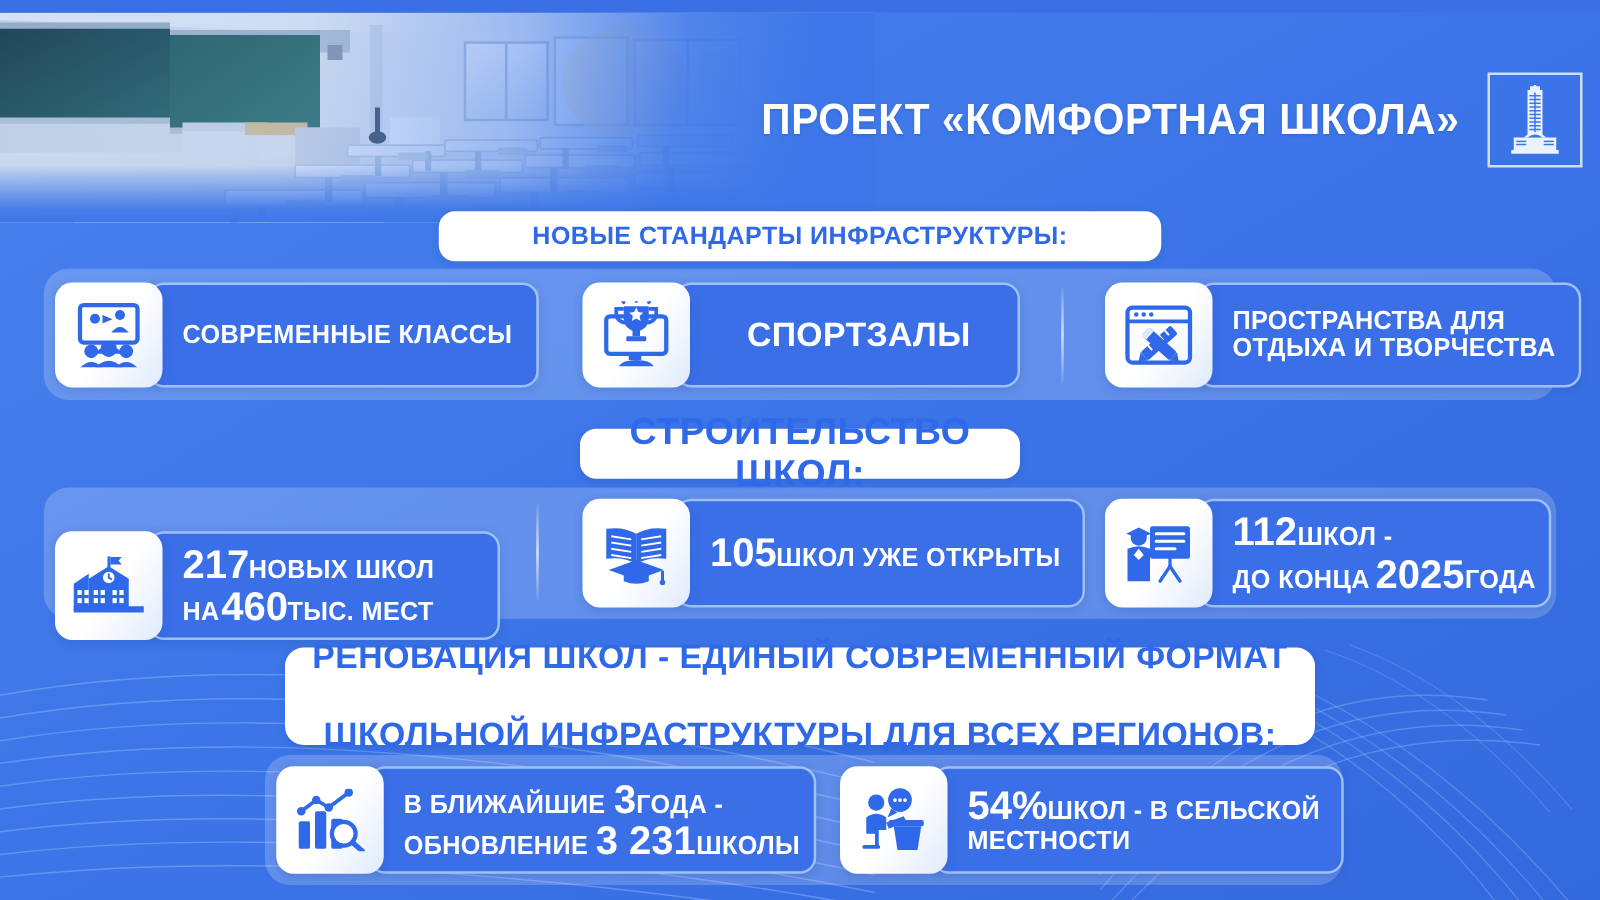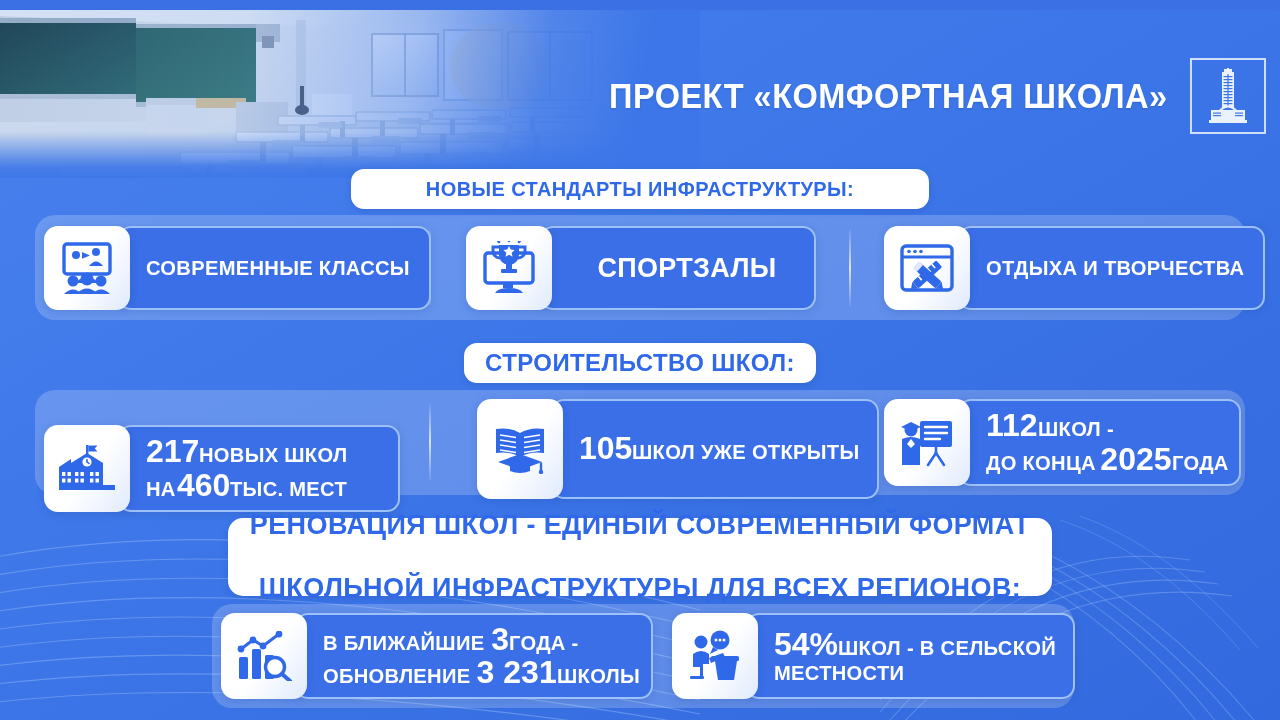"ПРОСТРАНСТВА ДЛЯ" div.line { html: none -> <div> <span>ПРОСТРАНСТВА ДЛЯ</span> </div> }
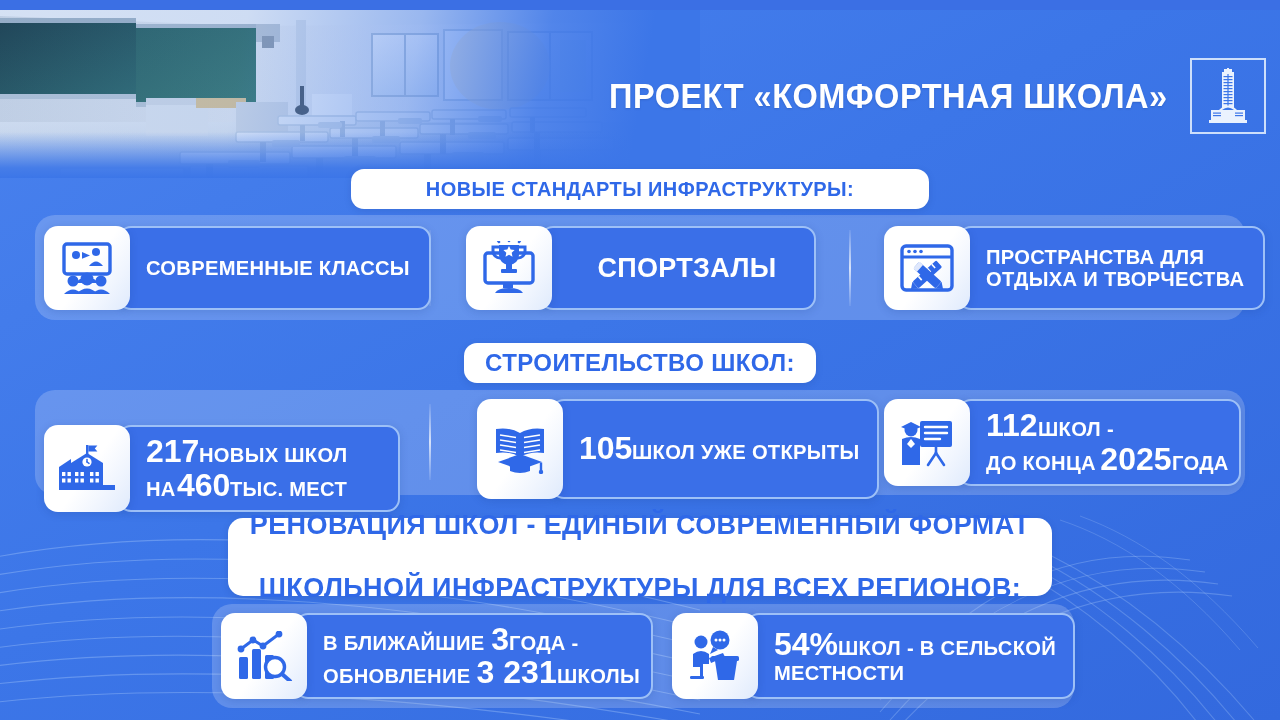"СТРОИТЕЛЬСТВО ШКОЛ:" #pill-2 { font-size: 24px -> 30px }
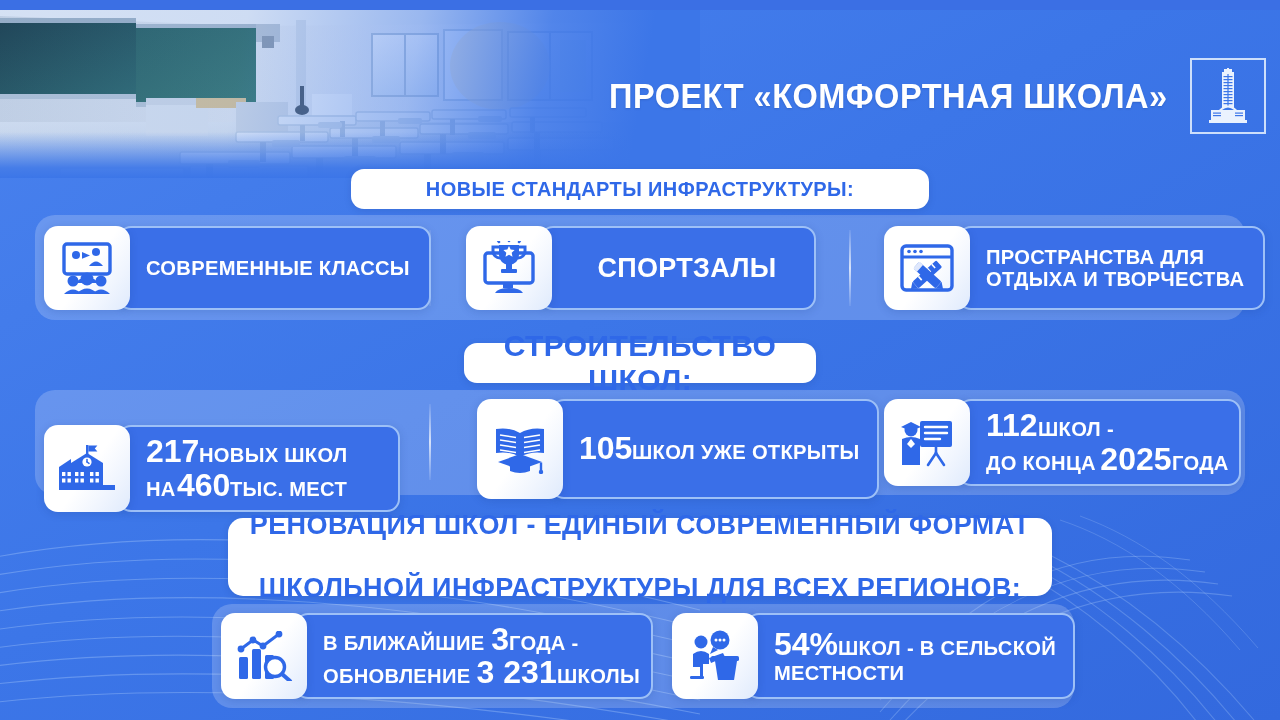"105 ШКОЛ УЖЕ ОТКРЫТЫ" #card-5 { height: 100px -> 87px; margin-left: 11px -> none }
